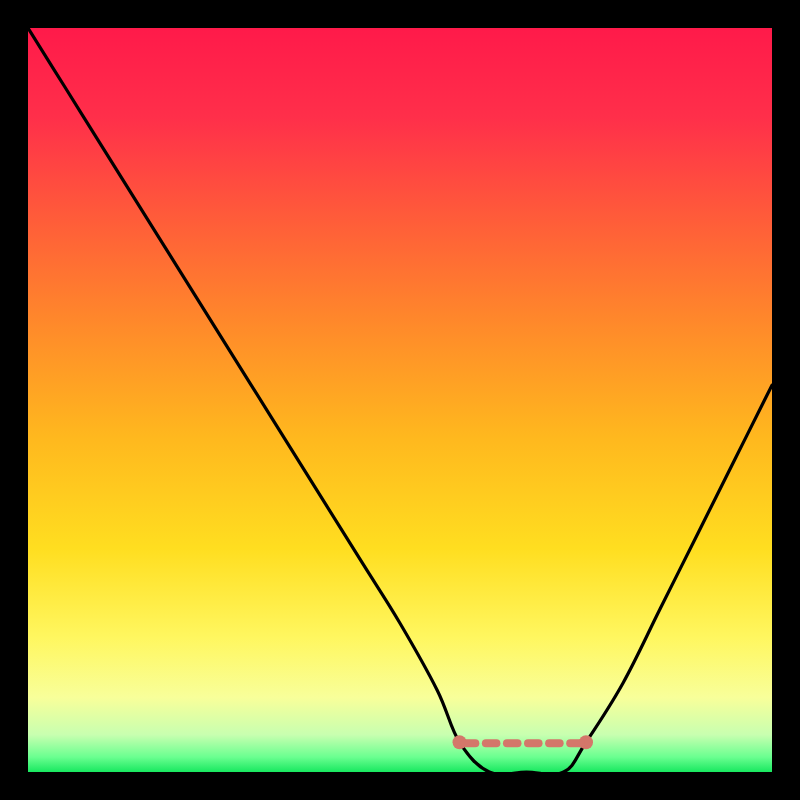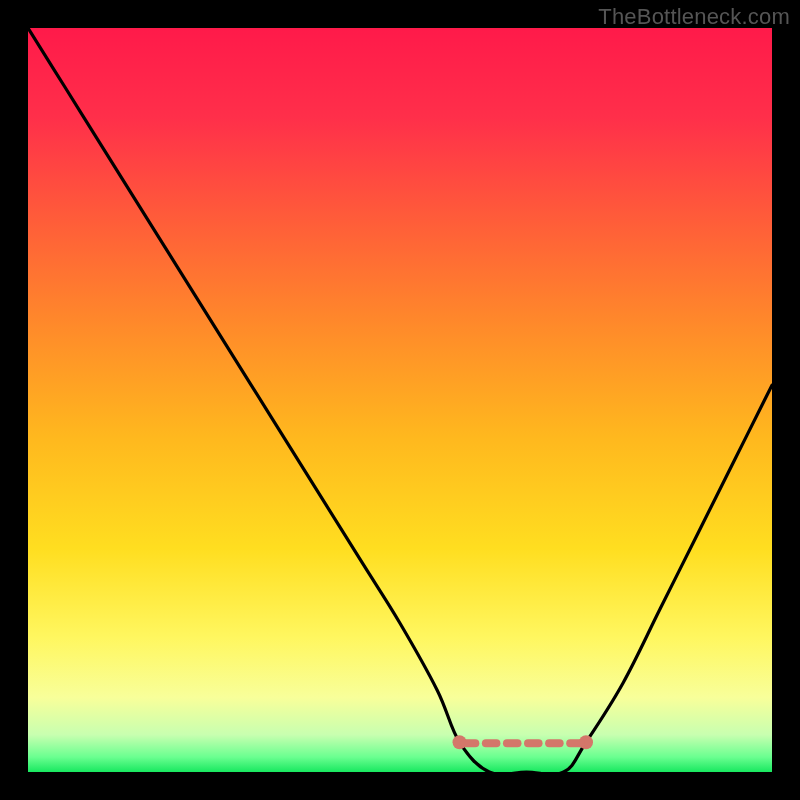"TheBottleneck.com" div.watermark { html: <div>TheBottleneck.com</div> -> none }
